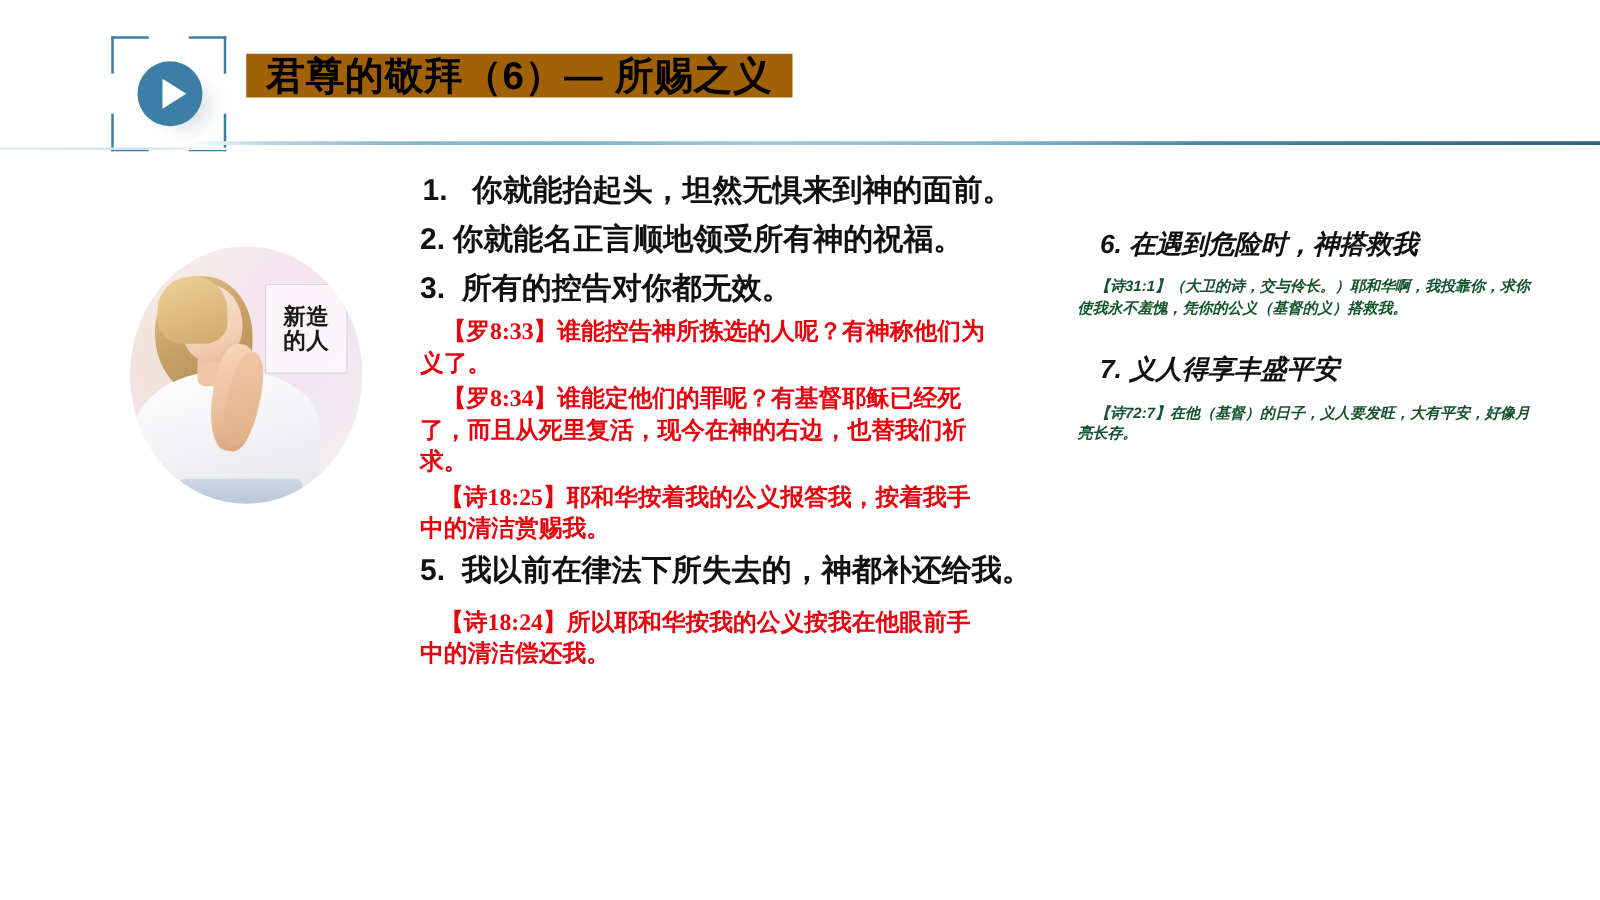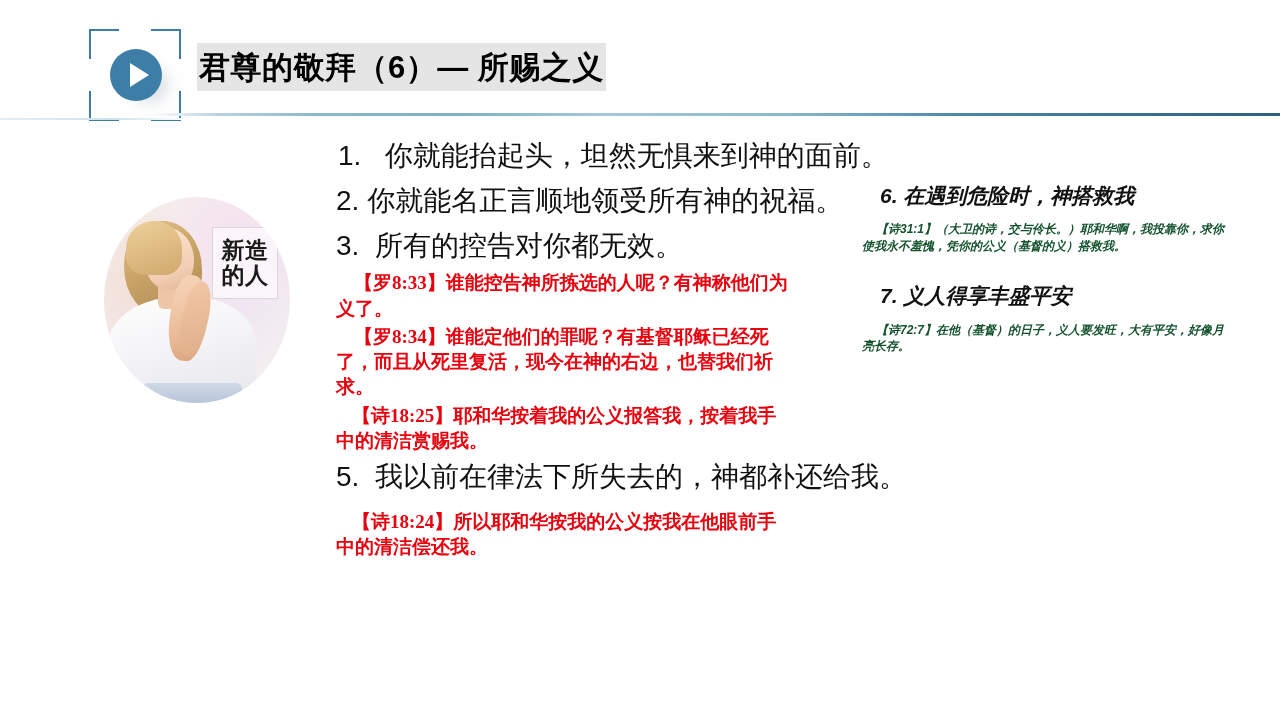"君尊的敬拜（6）— 所赐之义" .title-highlight { background: #e5e5e5 -> #a16207; height: 48px -> 35px; padding: 0 2px -> 0 16px }
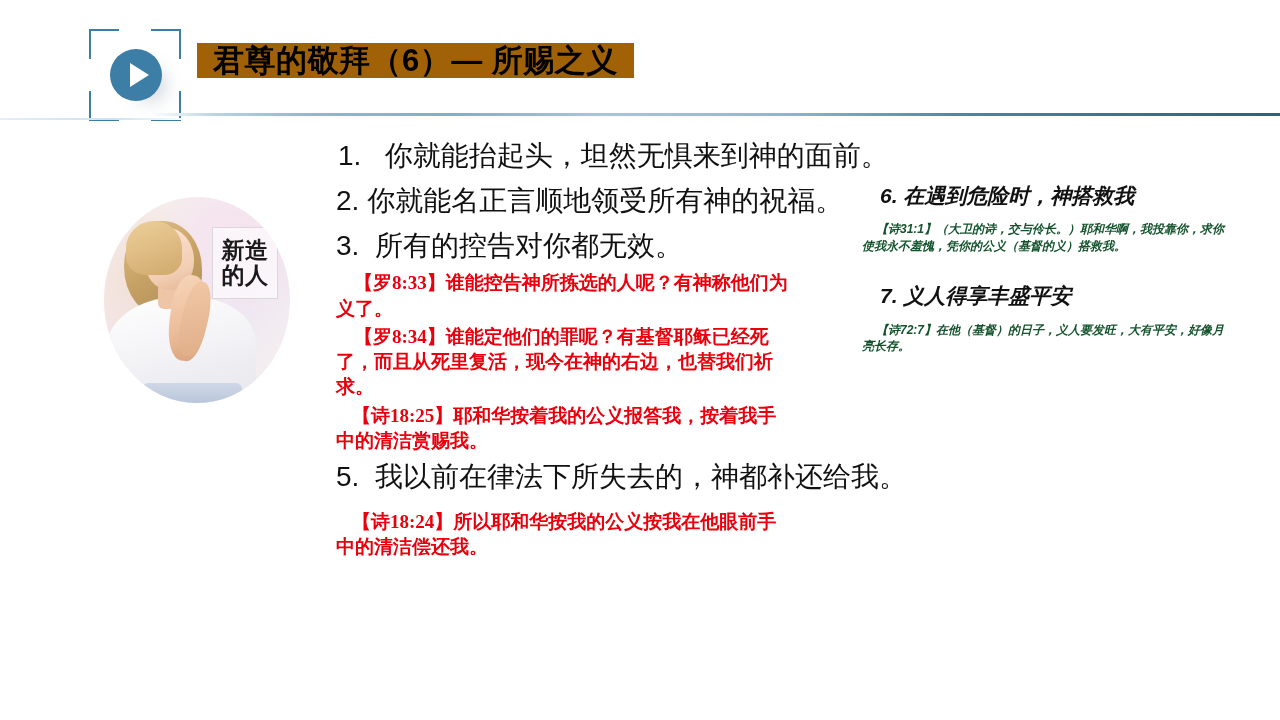"1. 你就能抬起头，坦然无惧来到神的面前。" .point { font-size: 28px -> 24px; font-weight: 400 -> 700 }
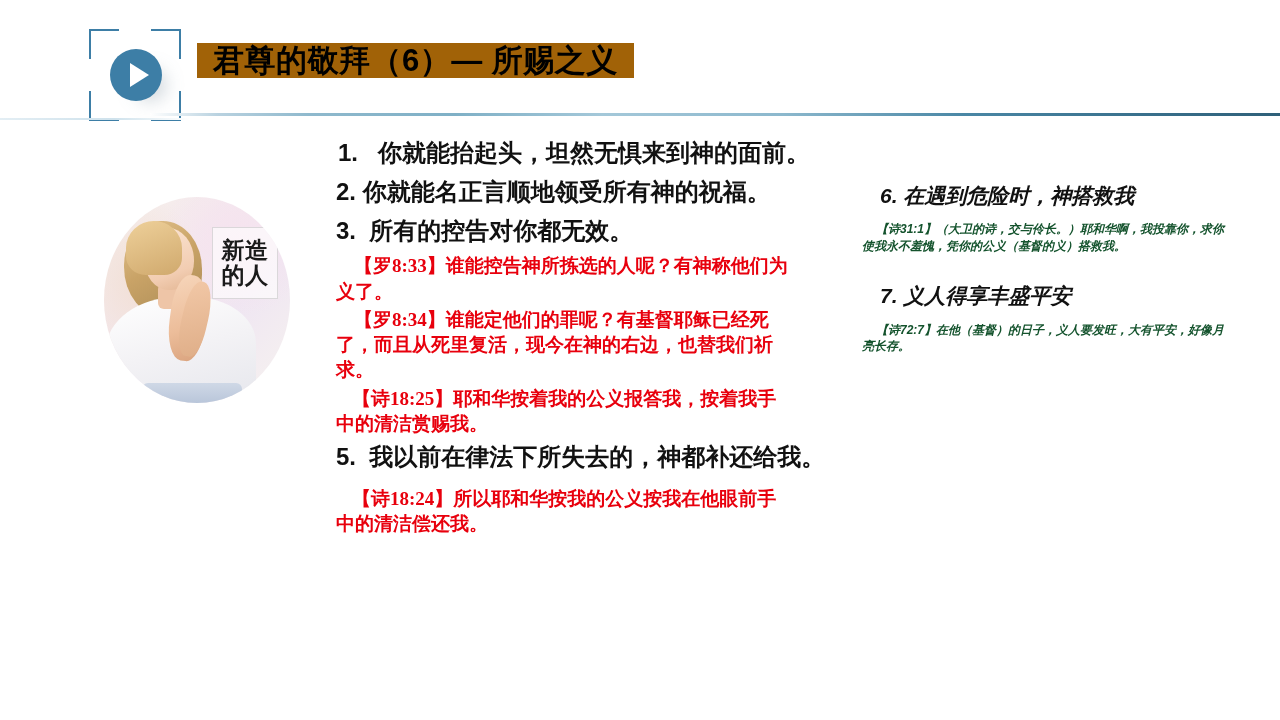"新造" .photo .caption-box span { font-size: 23px -> 18px }
